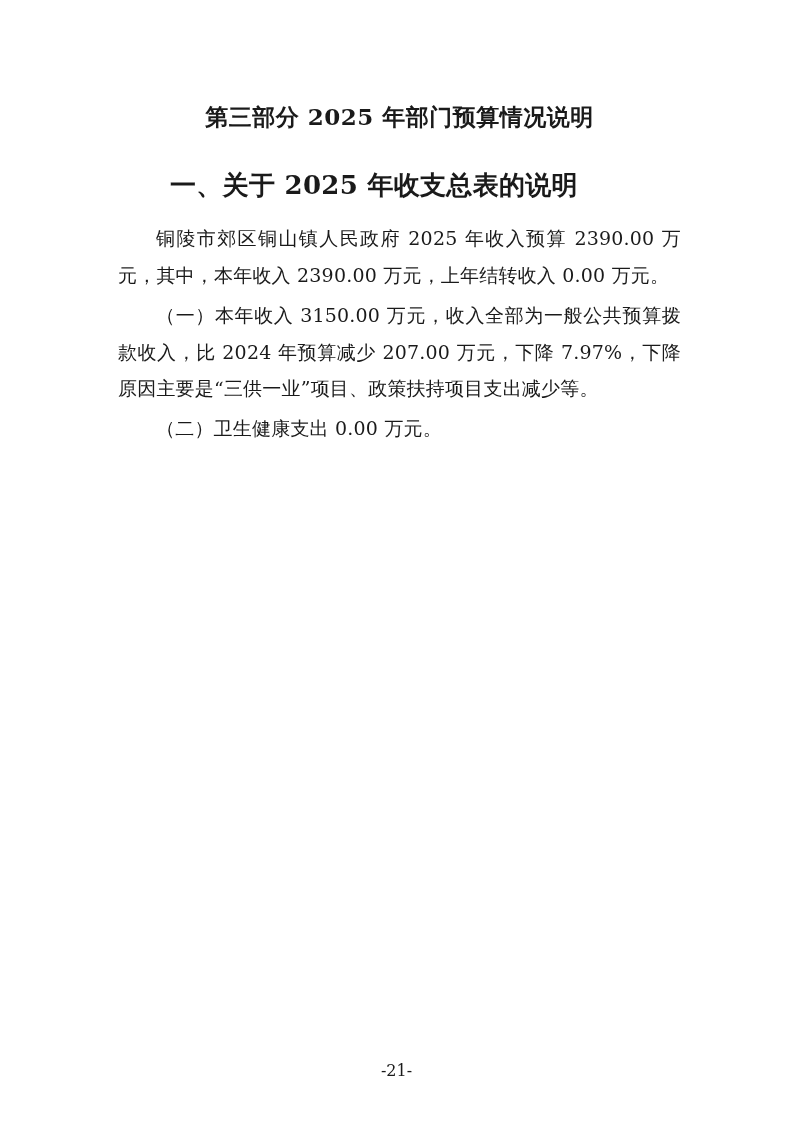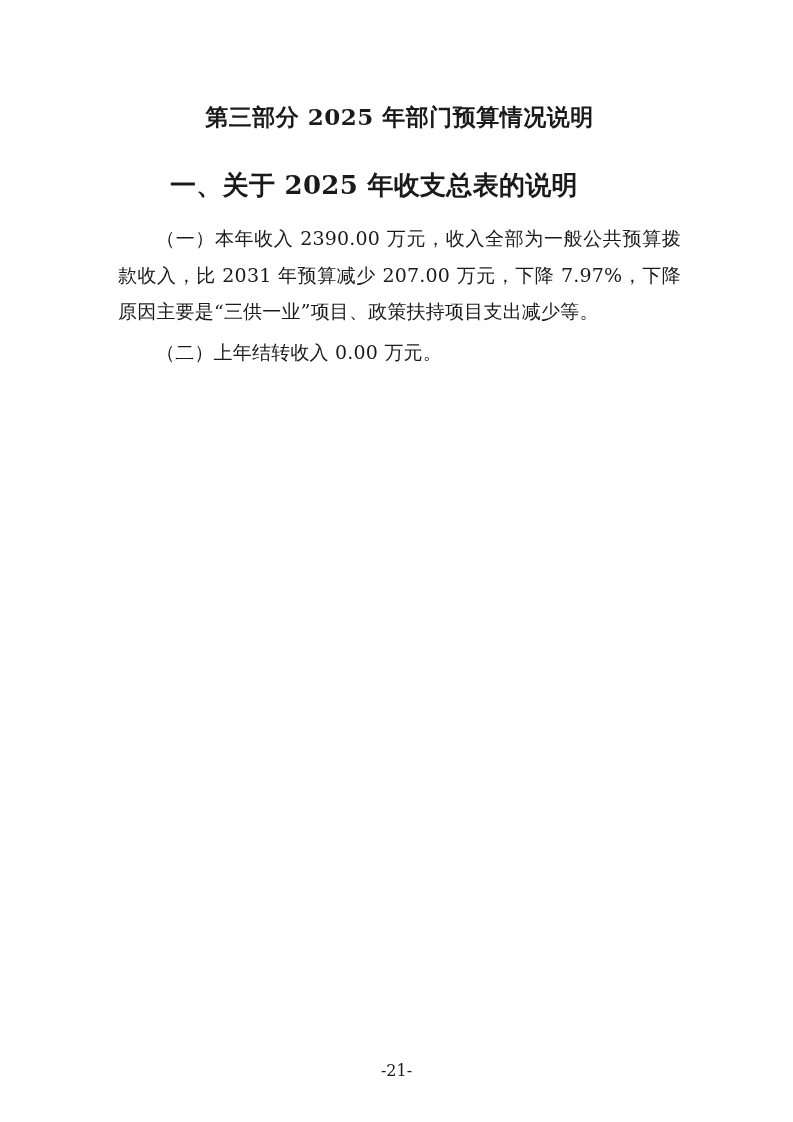"铜陵市郊区铜山镇人民政府 2025 年收入预算 2390.00" p.body-text { html: none -> <p>铜陵市郊区铜山镇人民政府 2025 年收入预算 2390.00 万元，其中，本年收入 2390.00 万元，上年结转收入 0.00 万元。</p> }
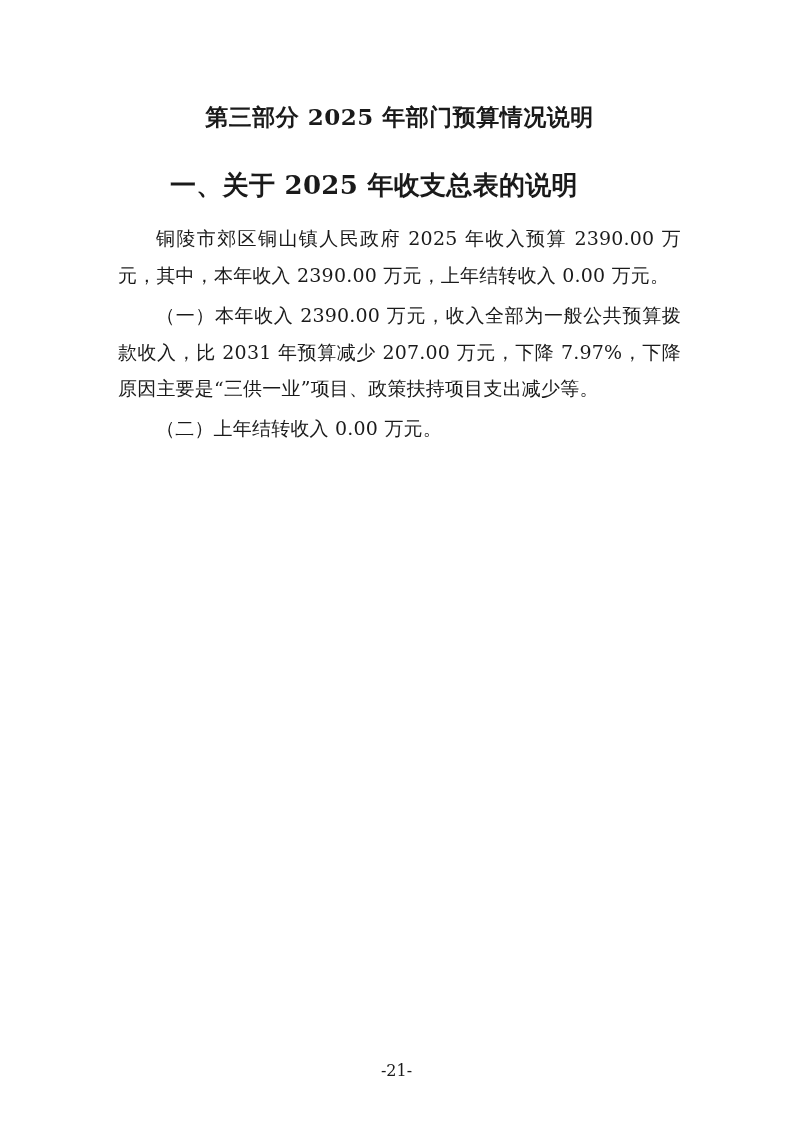"（一）本年收入 2390.00 万元，收入全部为一般公共预算拨款收入，比" p.body-text { text: 2390.00 万元，收入全部为一般公共预算拨款收入，比 2031 -> 3150.00 万元，收入全部为一般公共预算拨款收入，比 2024 }
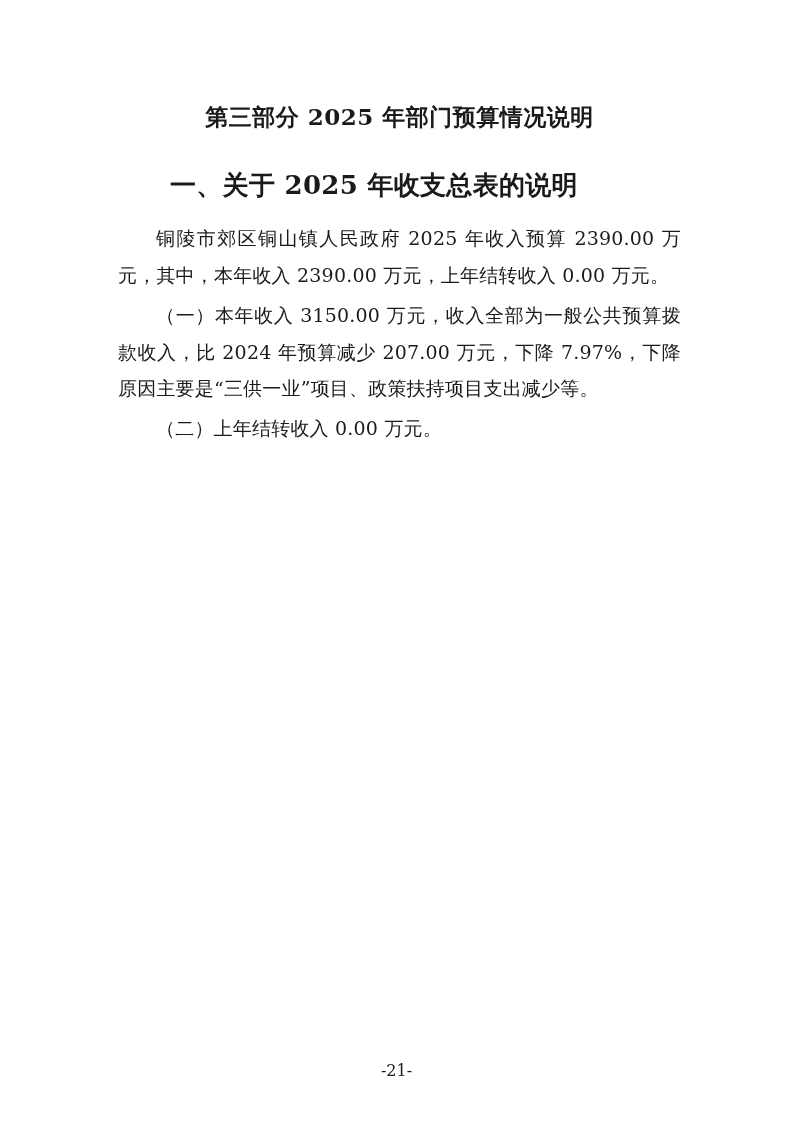"（二）上年结转收入 0.00 万元。" p.body-text { text: 上年结转收入 -> 卫生健康支出 }
